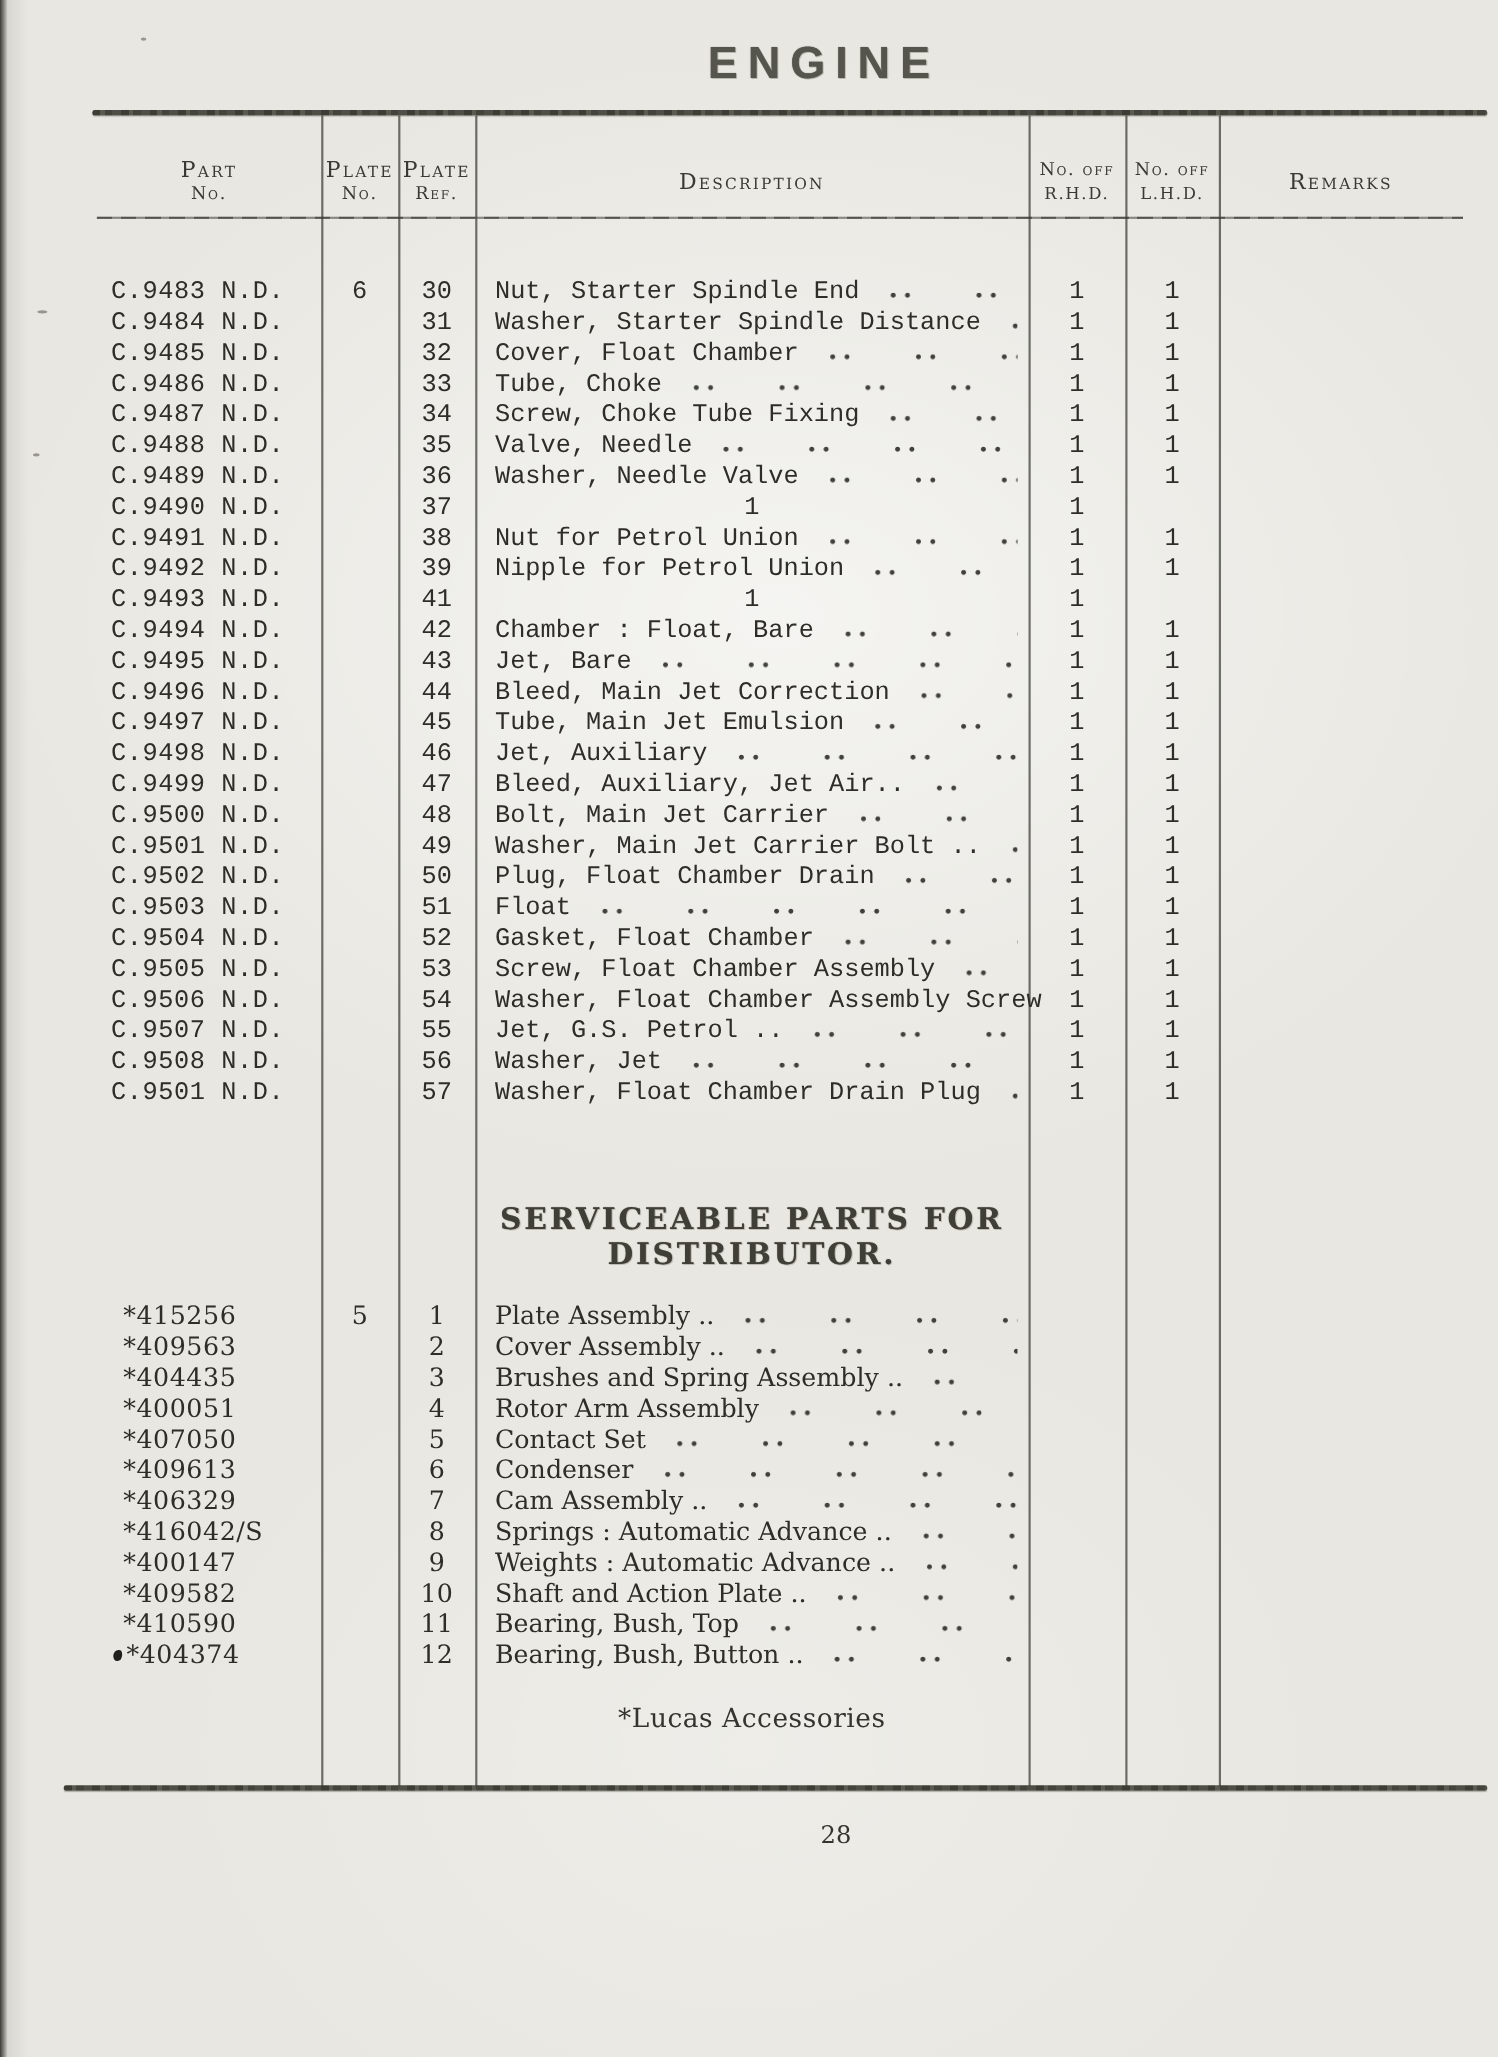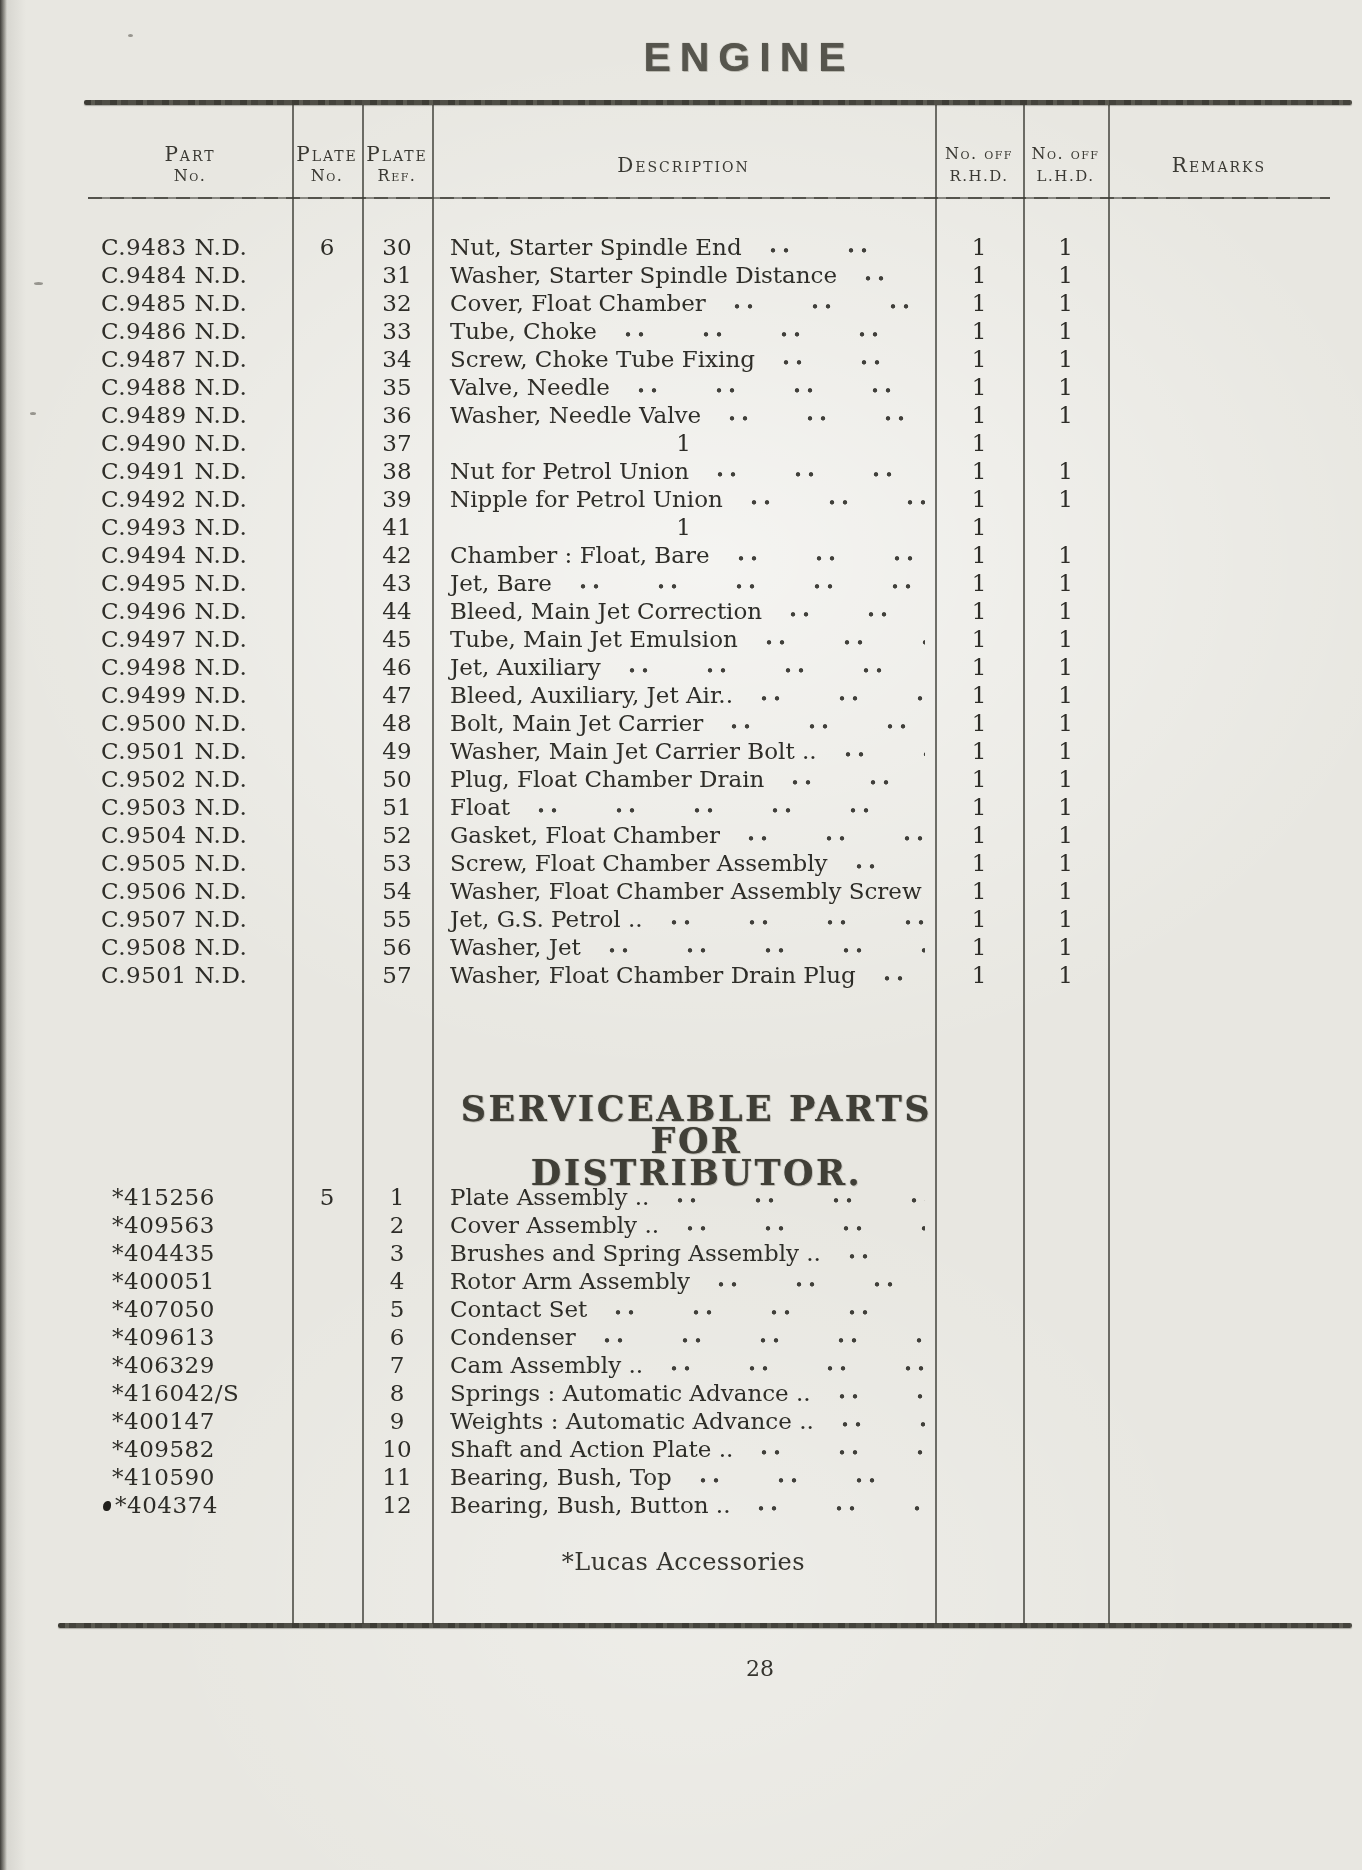"C.9483 N.D." .rows-carburettor { font-family: none -> Liberation Mono, monospace; top: 133px -> 151px }
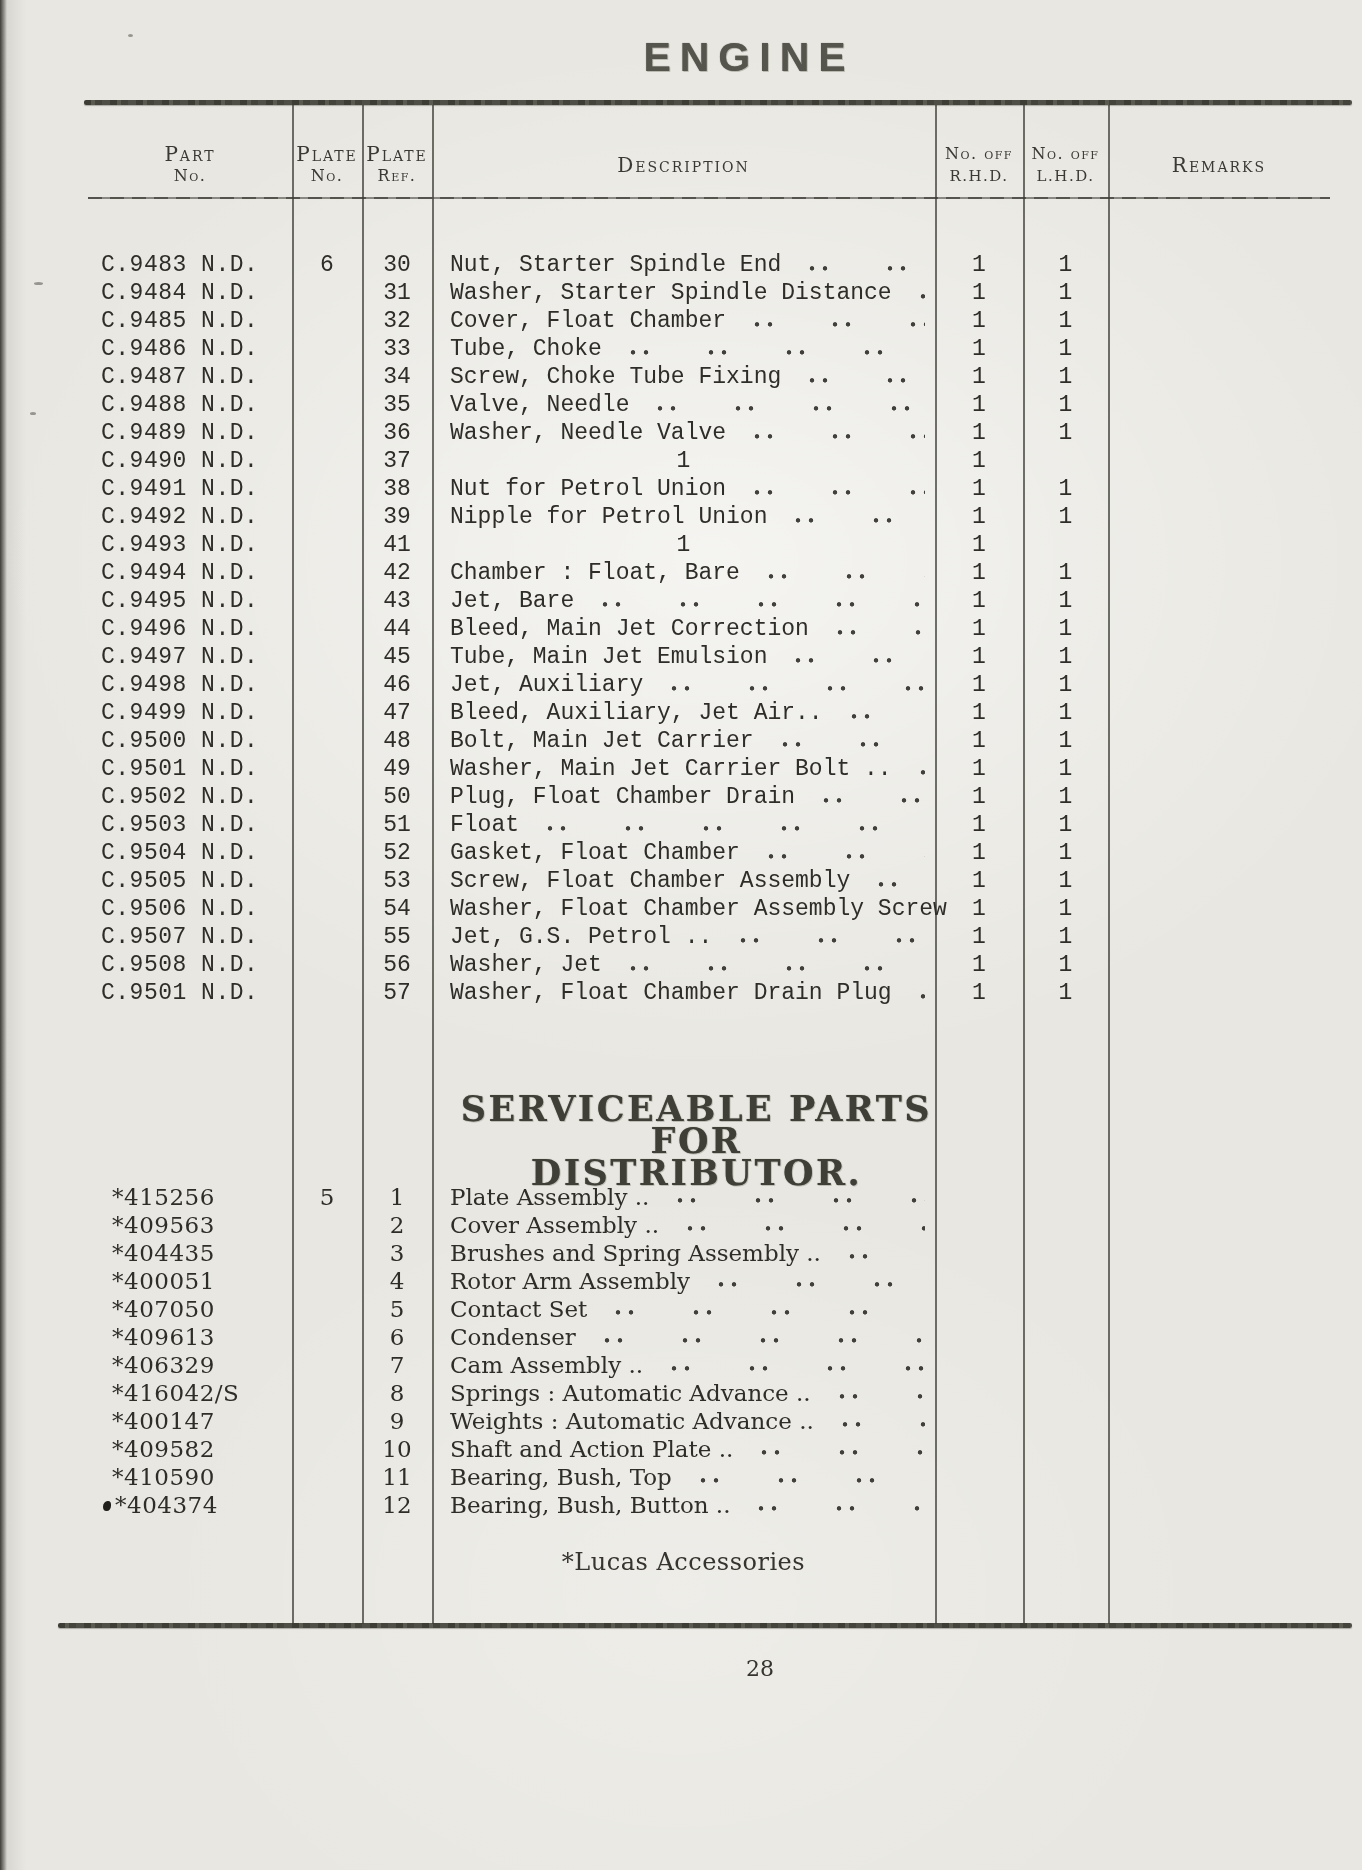"SERVICEABLE PARTS FOR" .section-heading { font-size: 35px -> 27px; margin-left: 13px -> none }
